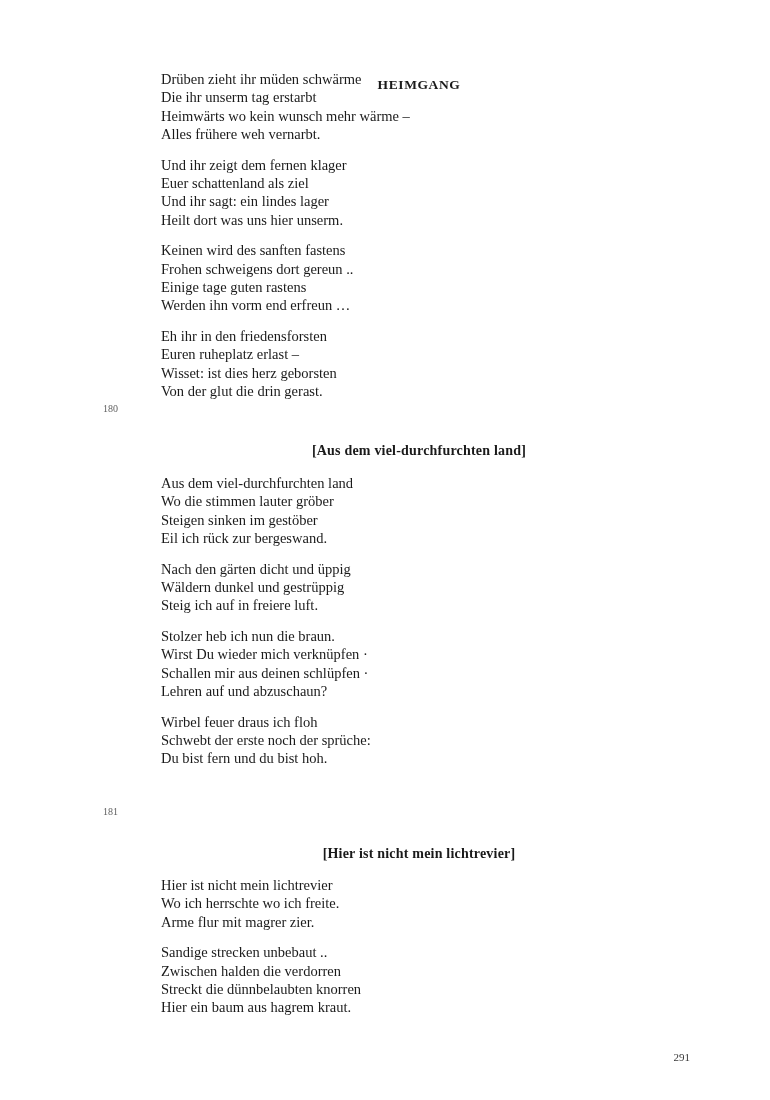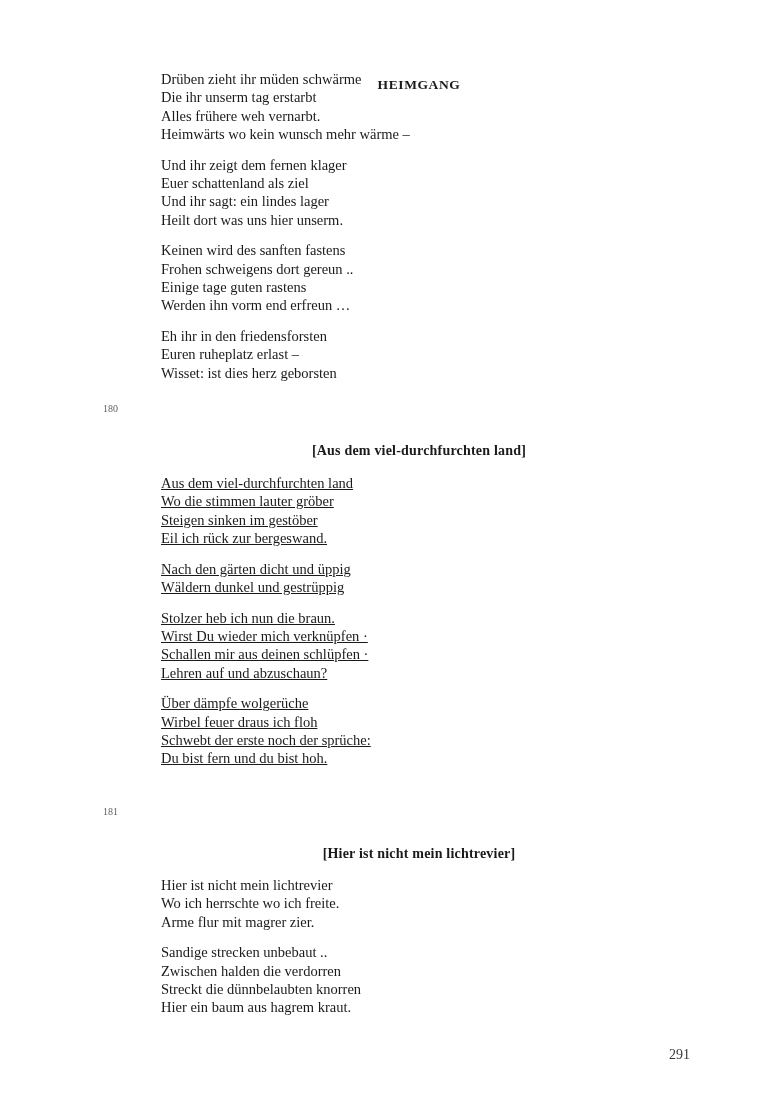"Alles frühere weh vernarbt." div.line { order: before "Heimwärts wo kein wunsch mehr" -> after "Heimwärts wo kein wunsch mehr" }
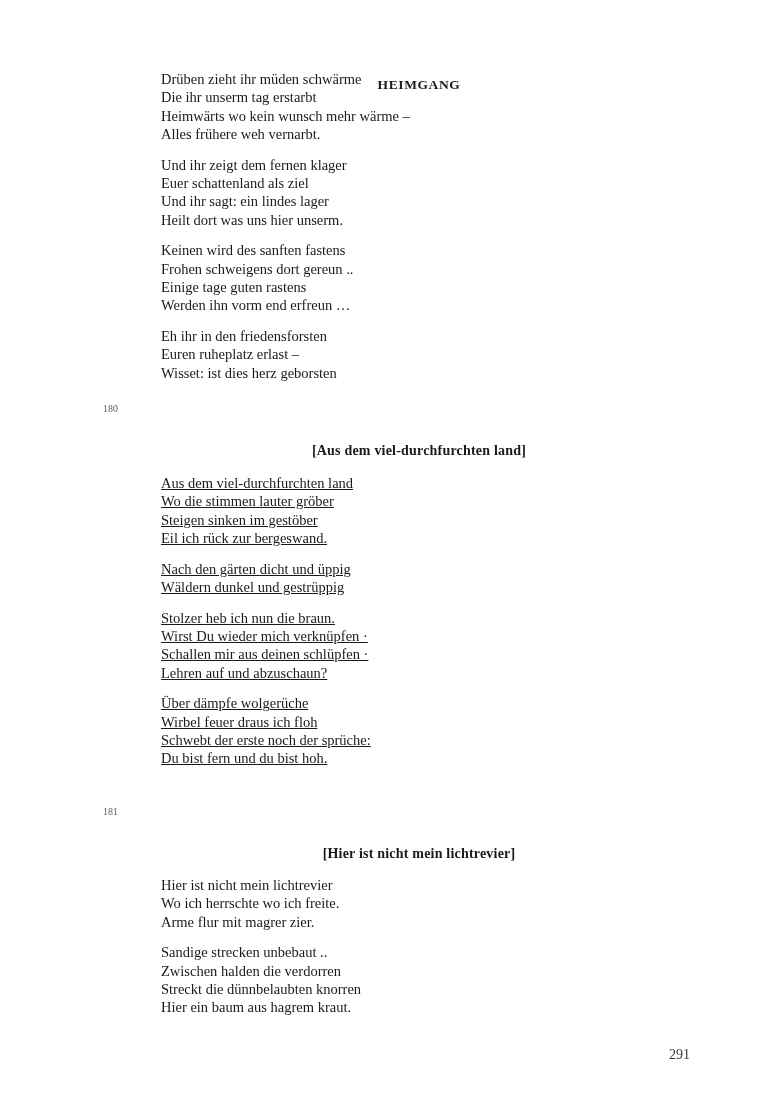"Von der glut die drin" div.line { html: none -> <div>Von der glut die drin gerast.</div> }
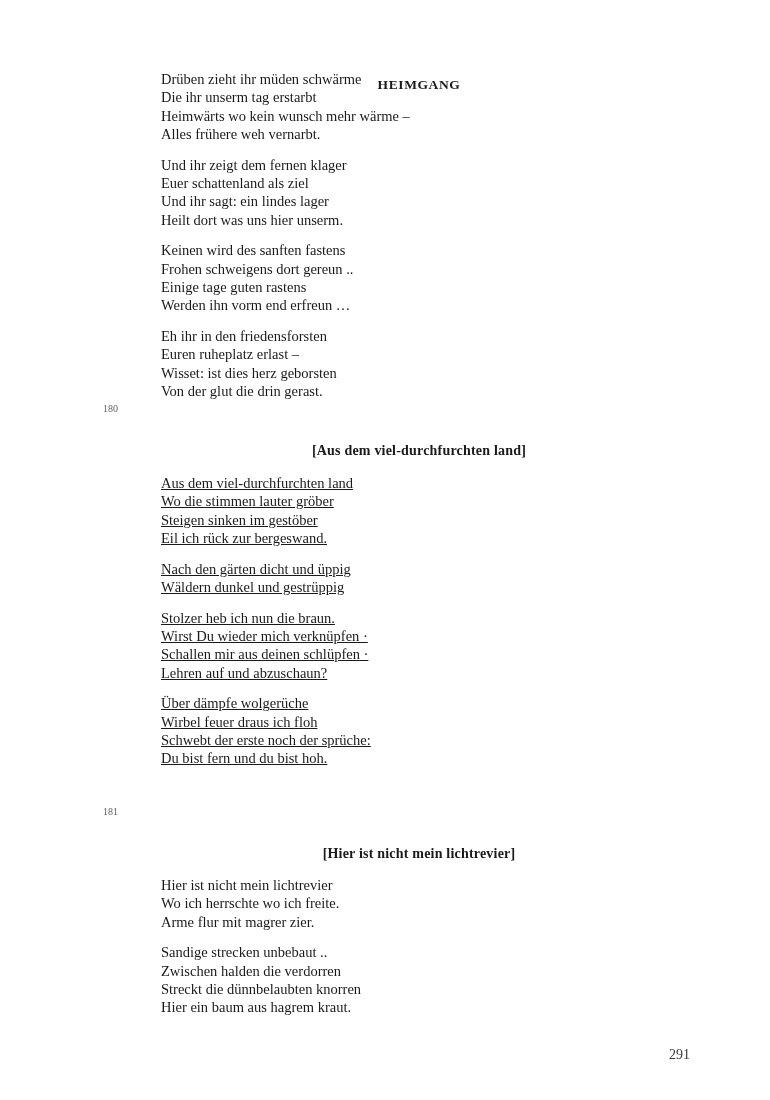"Aus dem viel-durchfurchten land" div.text-col { text-decoration: underline -> none }
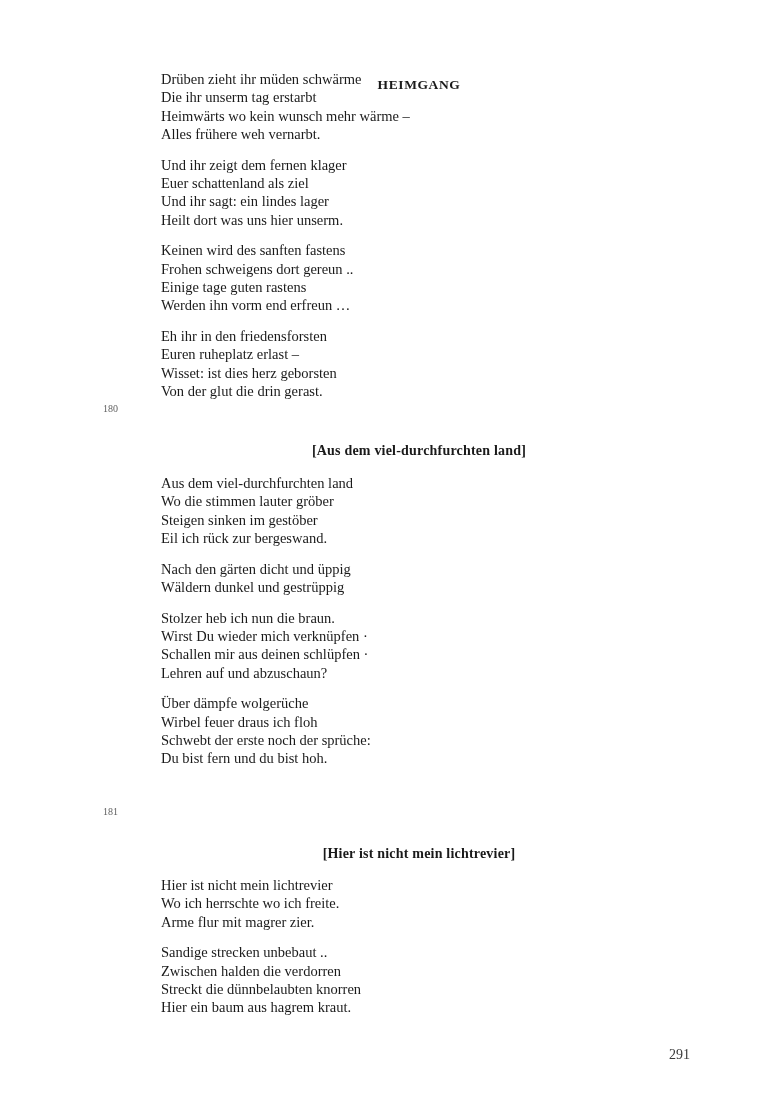"Steig ich auf in freiere" div.line { html: none -> <div>Steig ich auf in freiere luft.</div> }
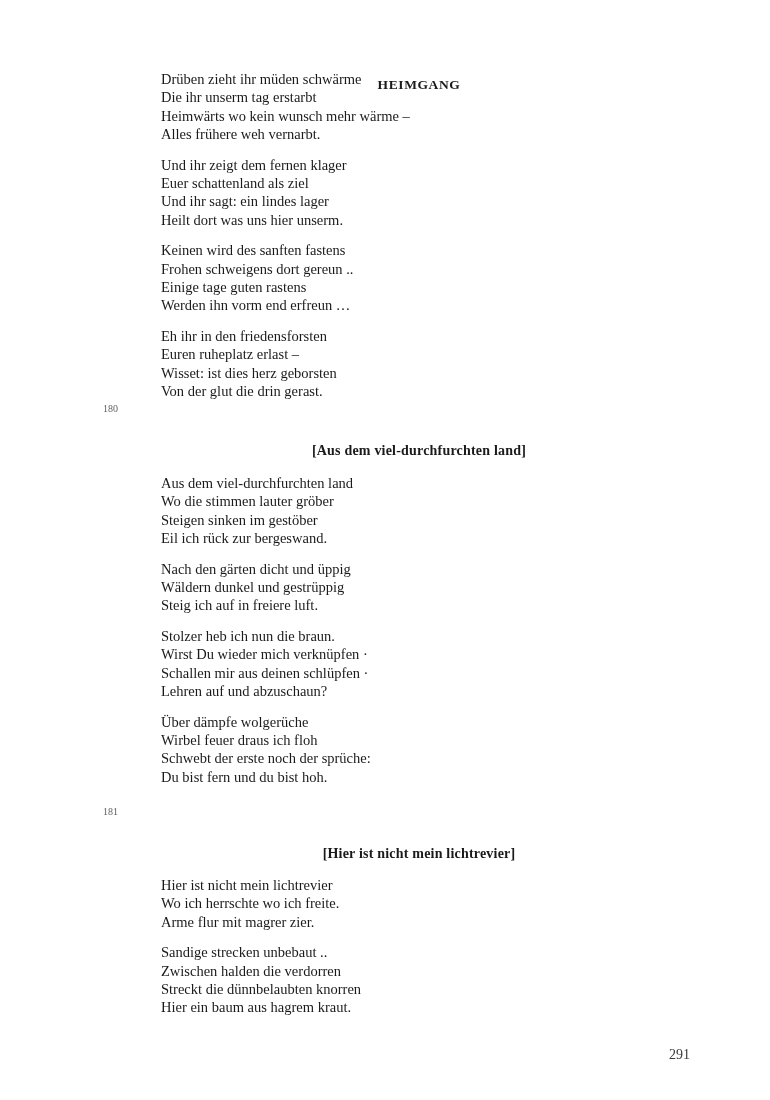"Über dämpfe wolgerüche" div.line { html: <div>Über dämpfe wolgerüche</div> -> none }
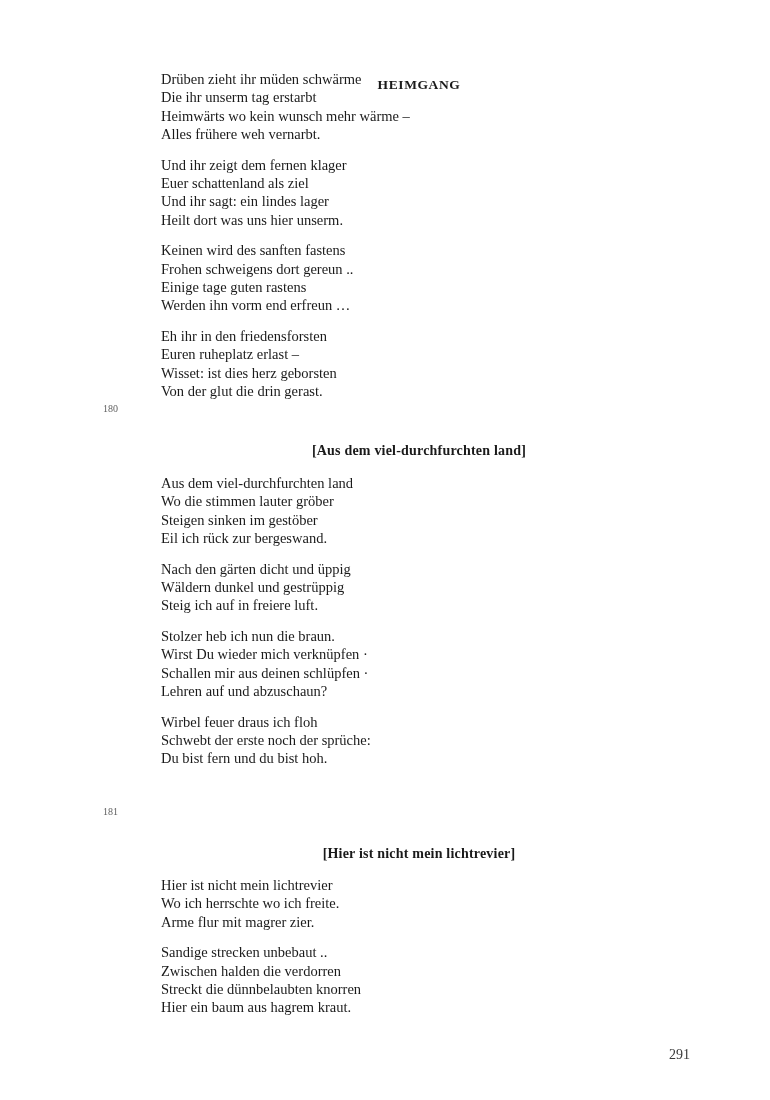"291" .folio { font-size: 14px -> 11px }
